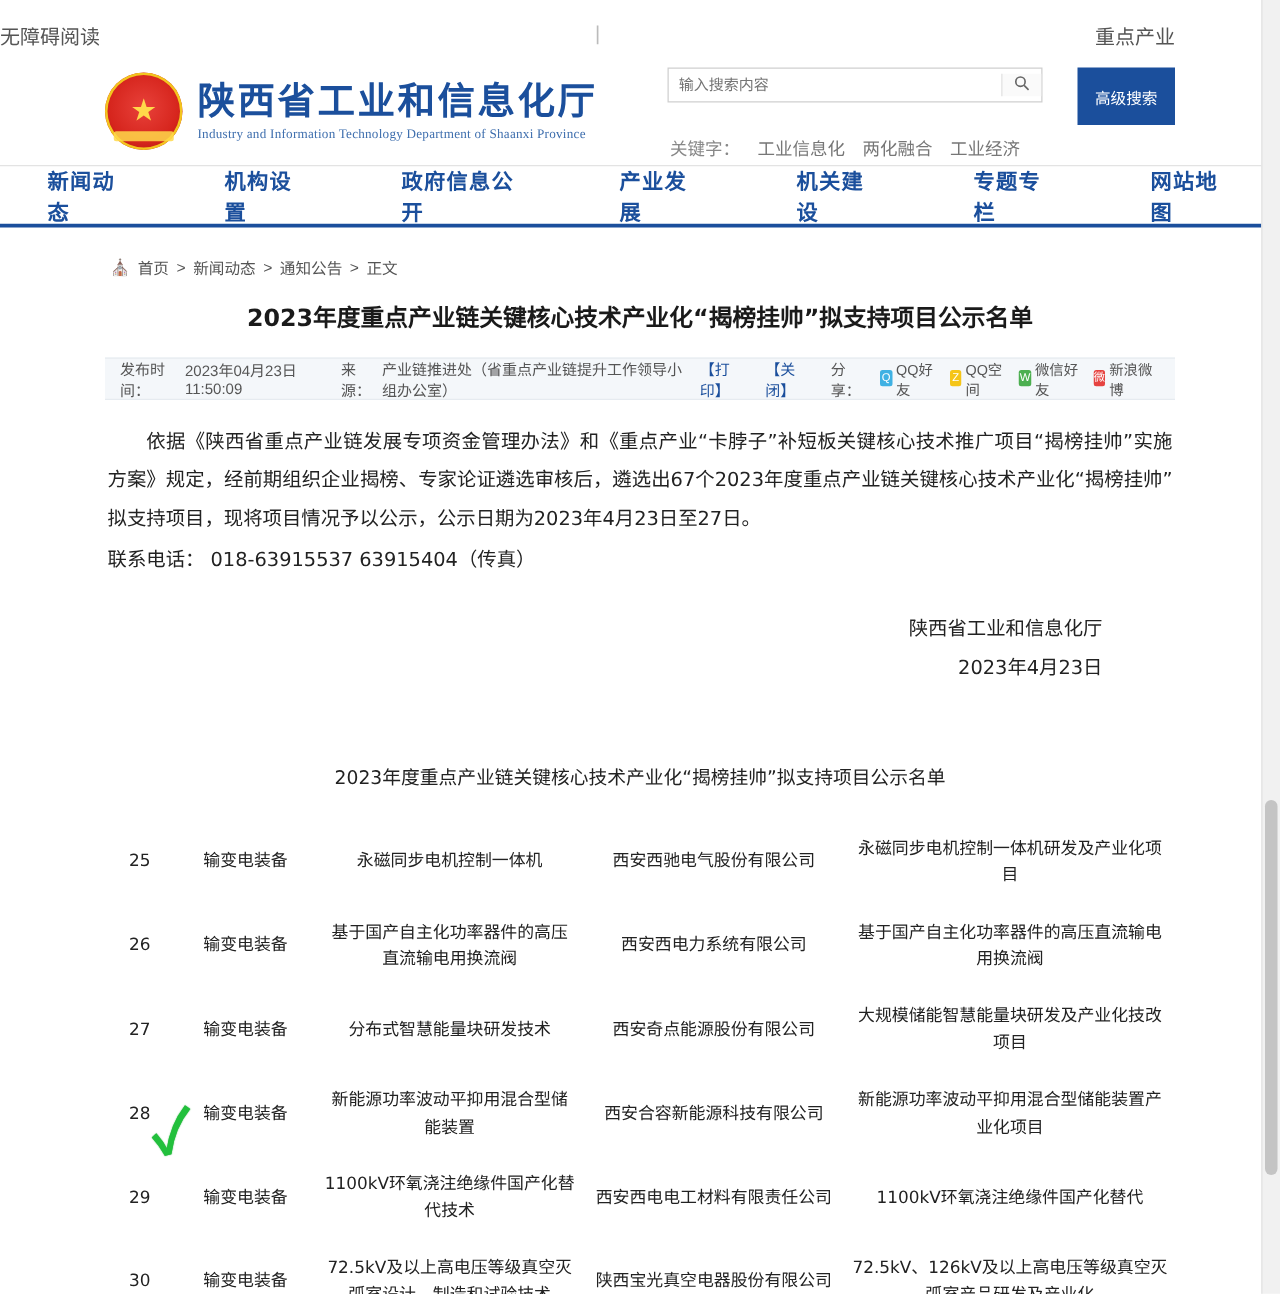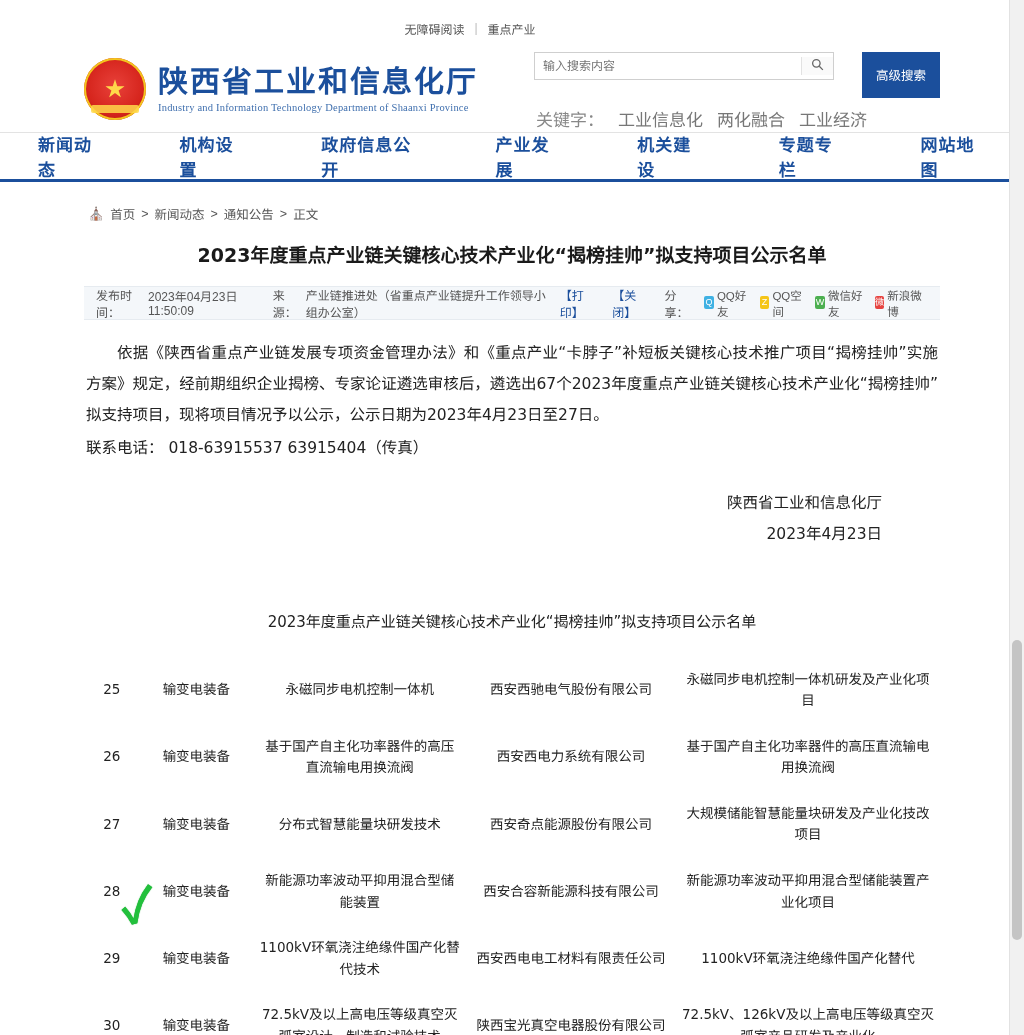"无障碍阅读" .topbar { font-size: 12px -> 16px; justify-content: center -> space-between }
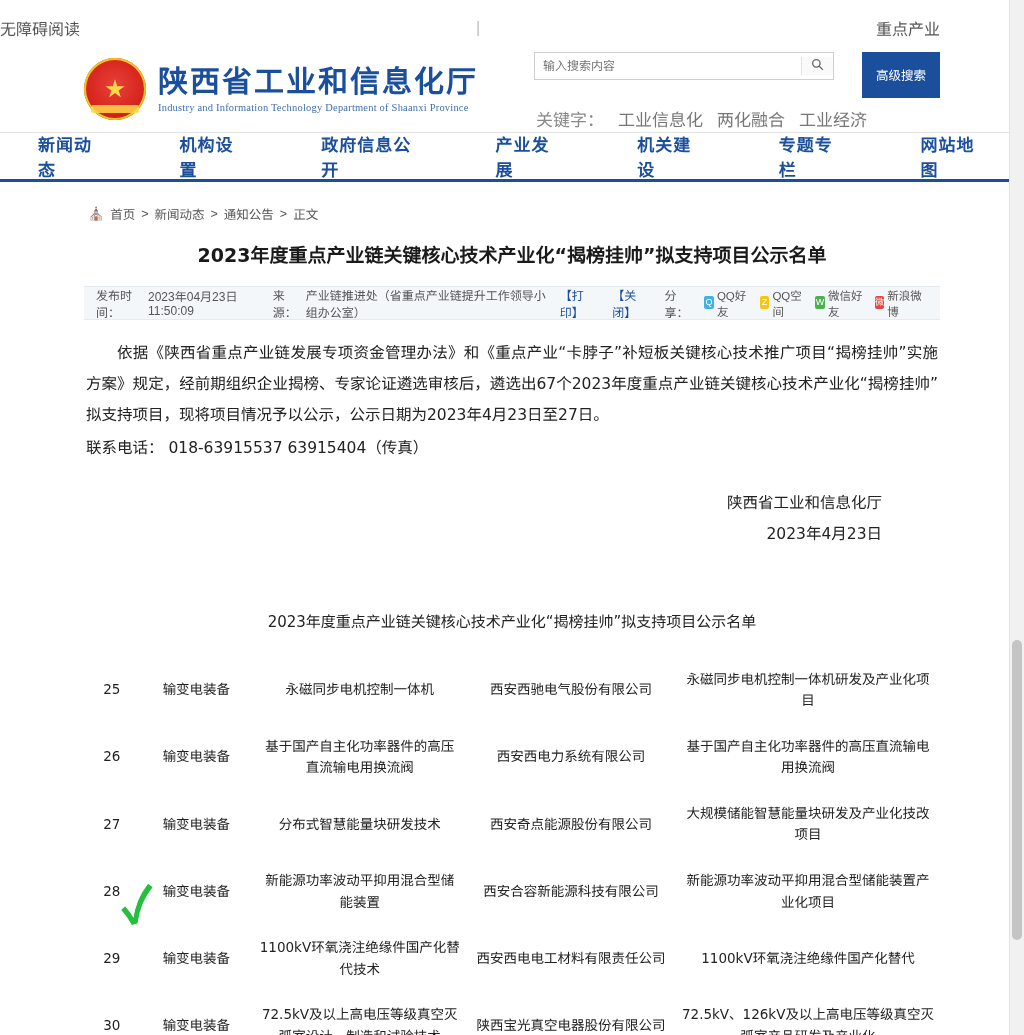"关键字：" .keywords { font-size: 17px -> 14px }
